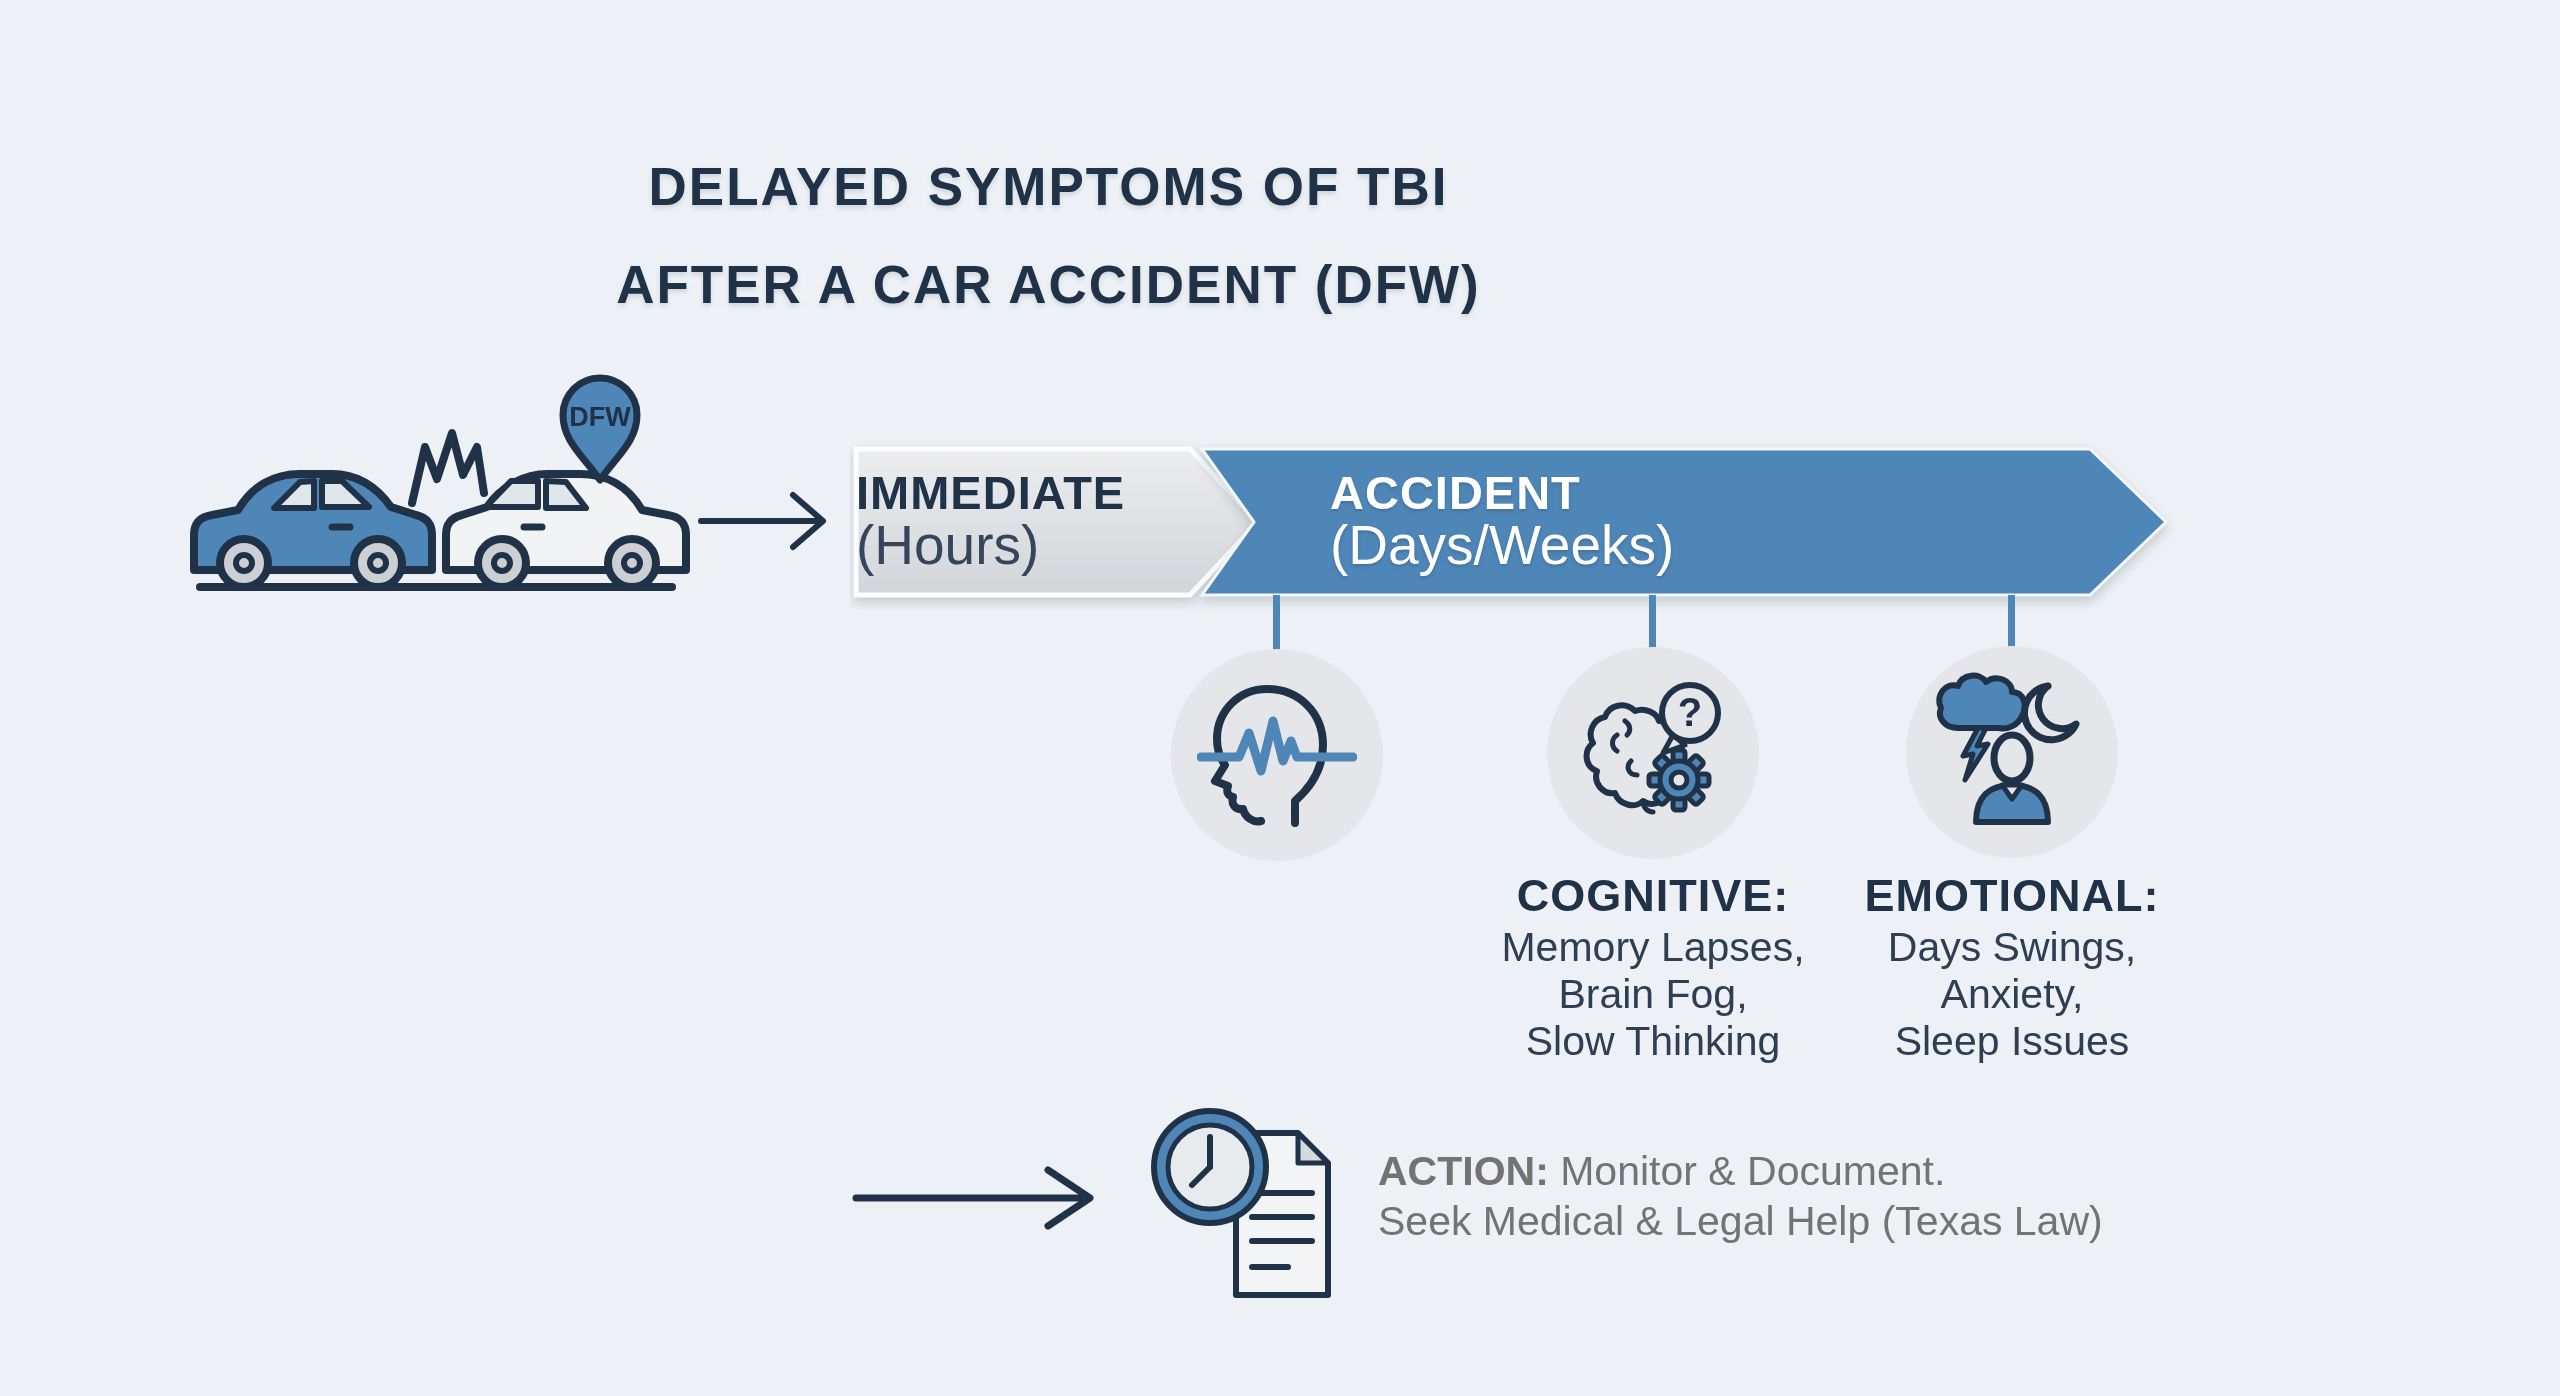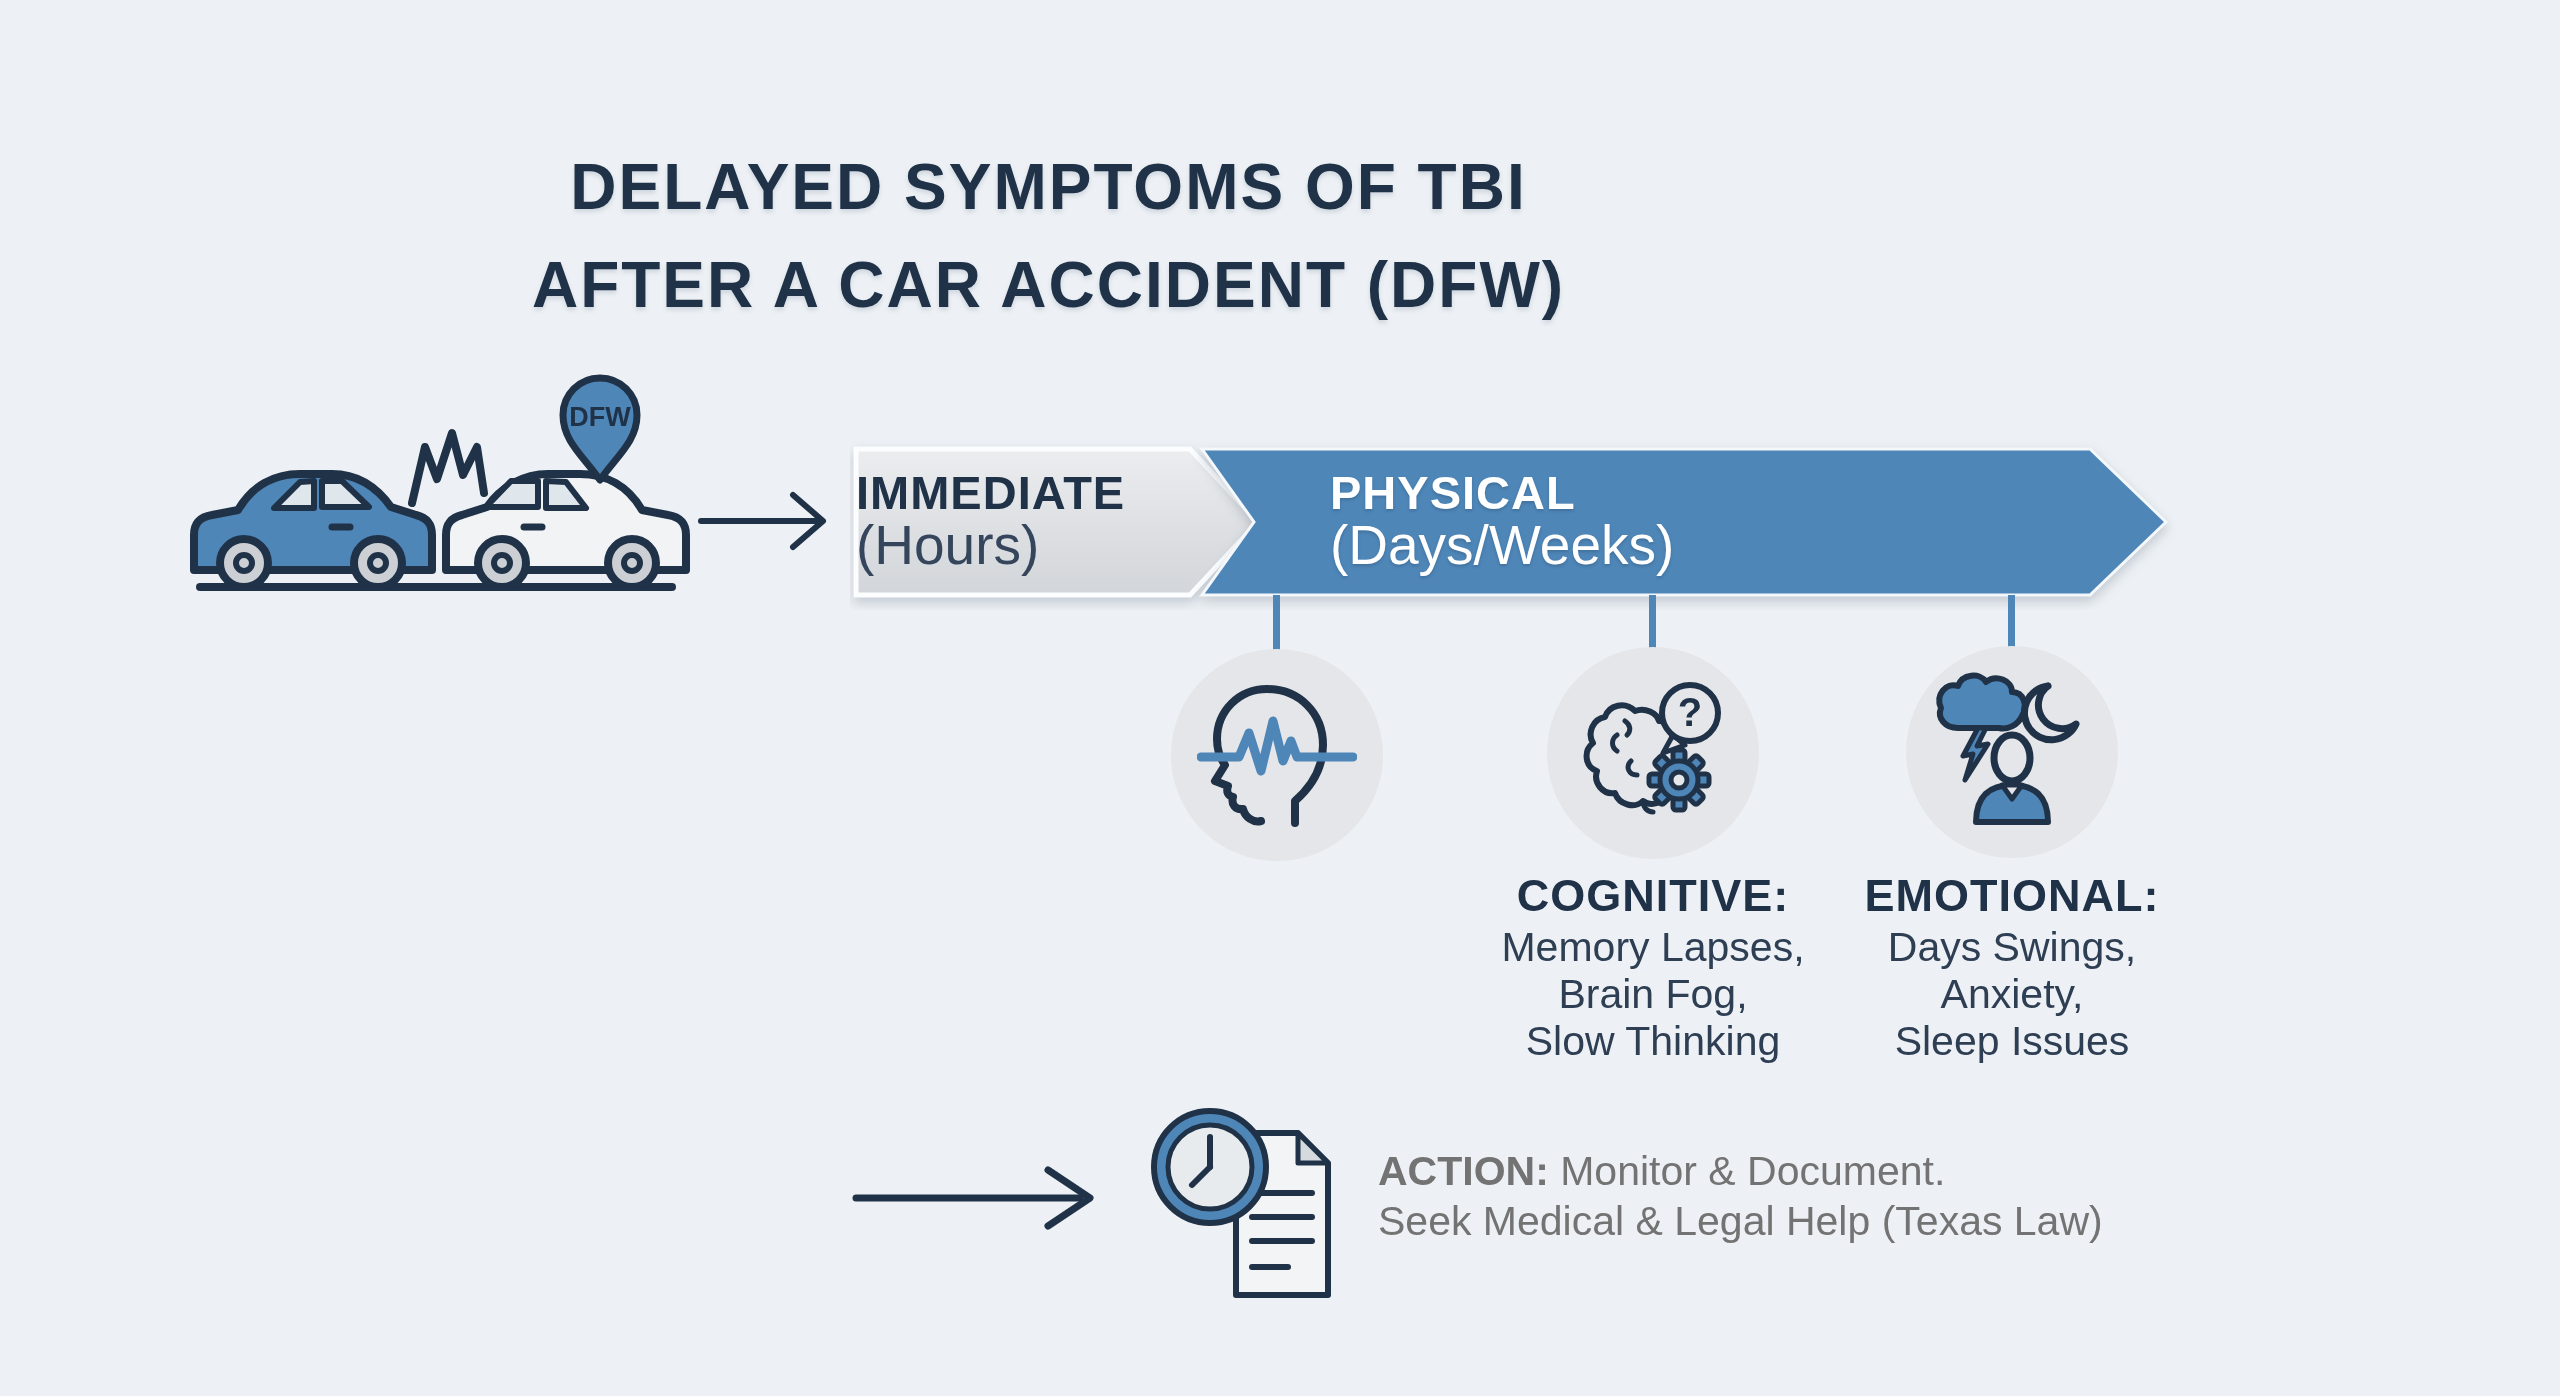"DELAYED SYMPTOMS OF TBI" .title { font-size: 64px -> 53px }
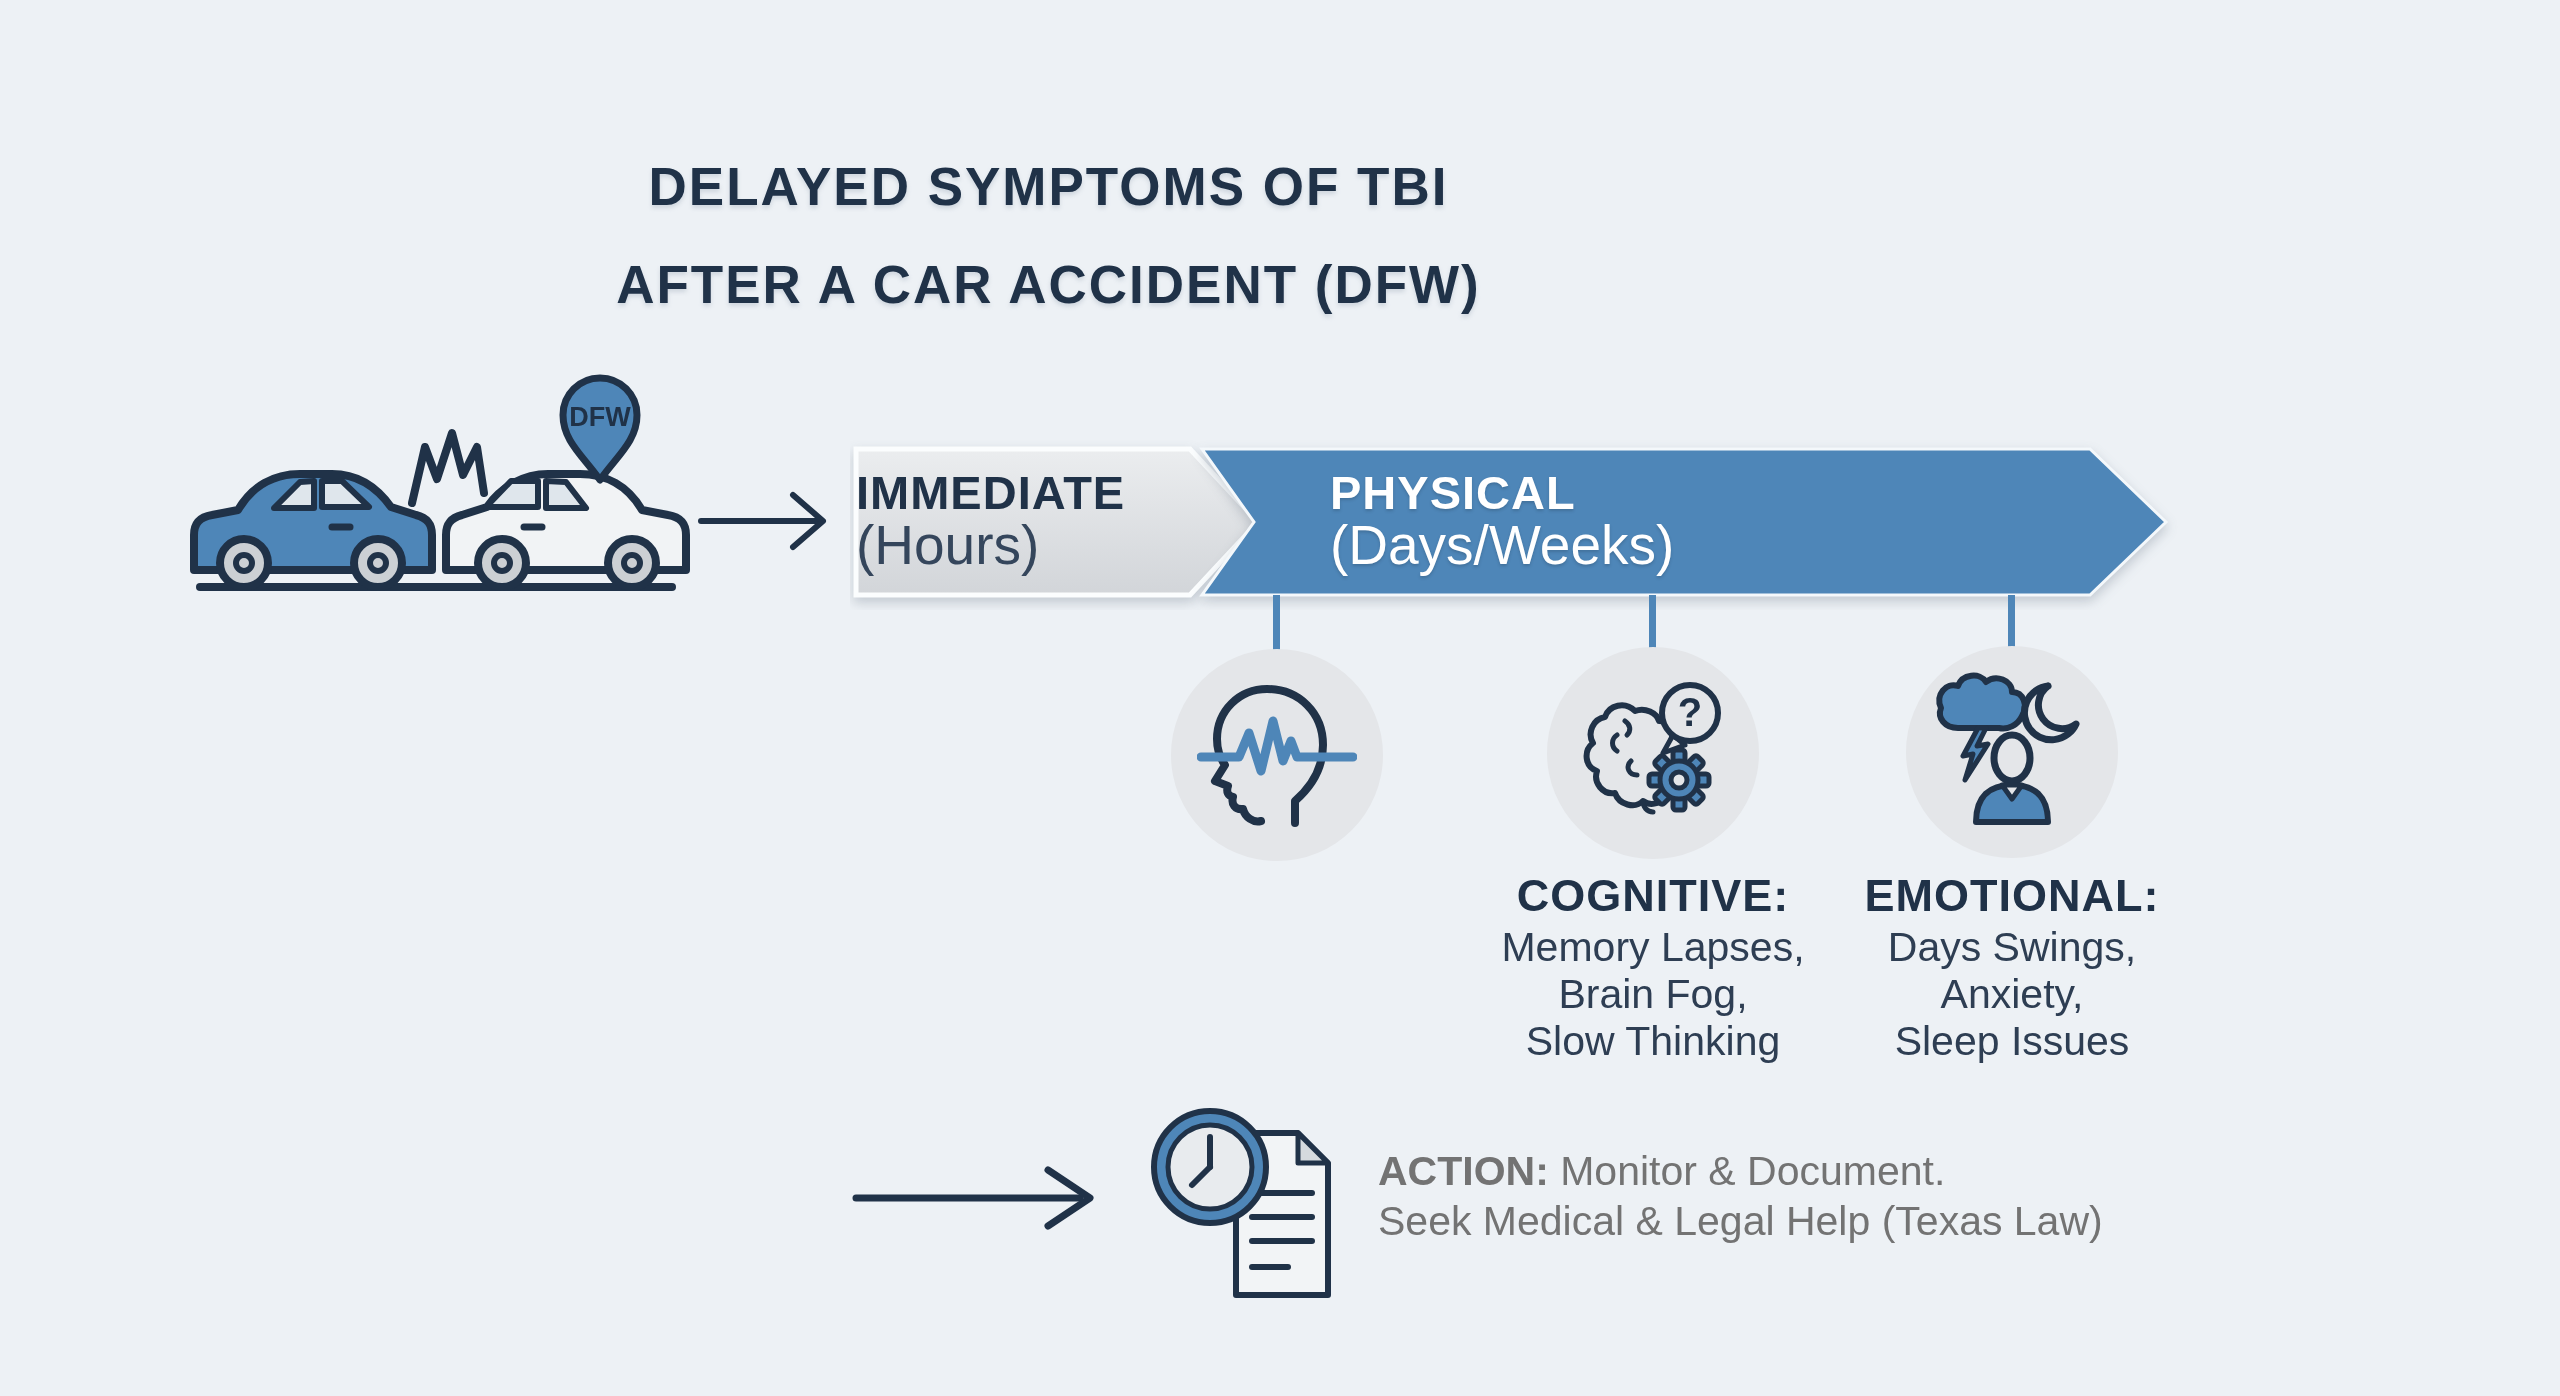"PHYSICAL" div.seg-main { text: PHYSICAL -> ACCIDENT }
